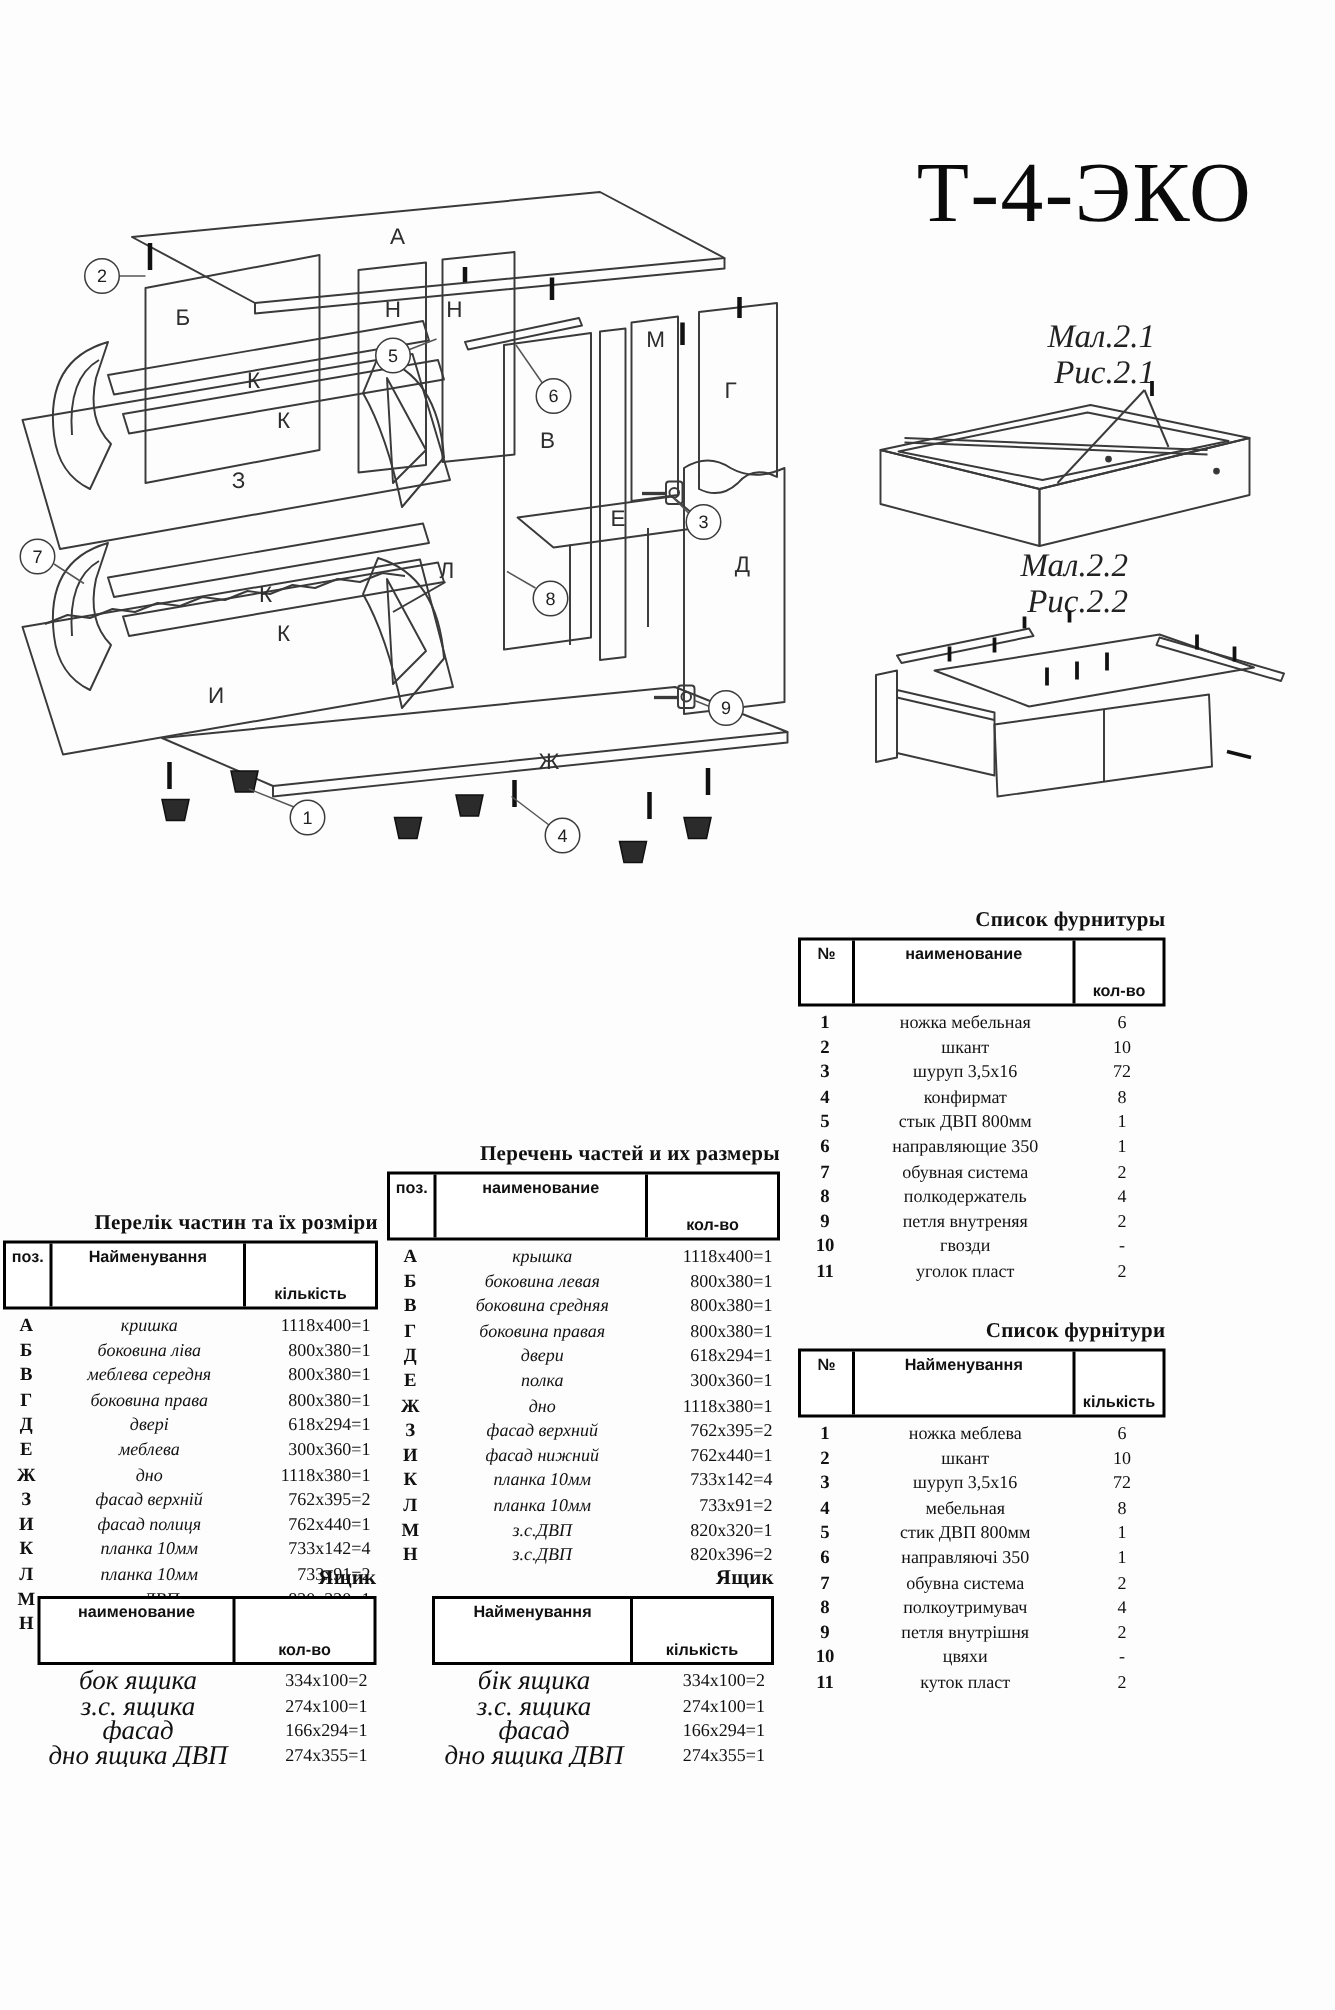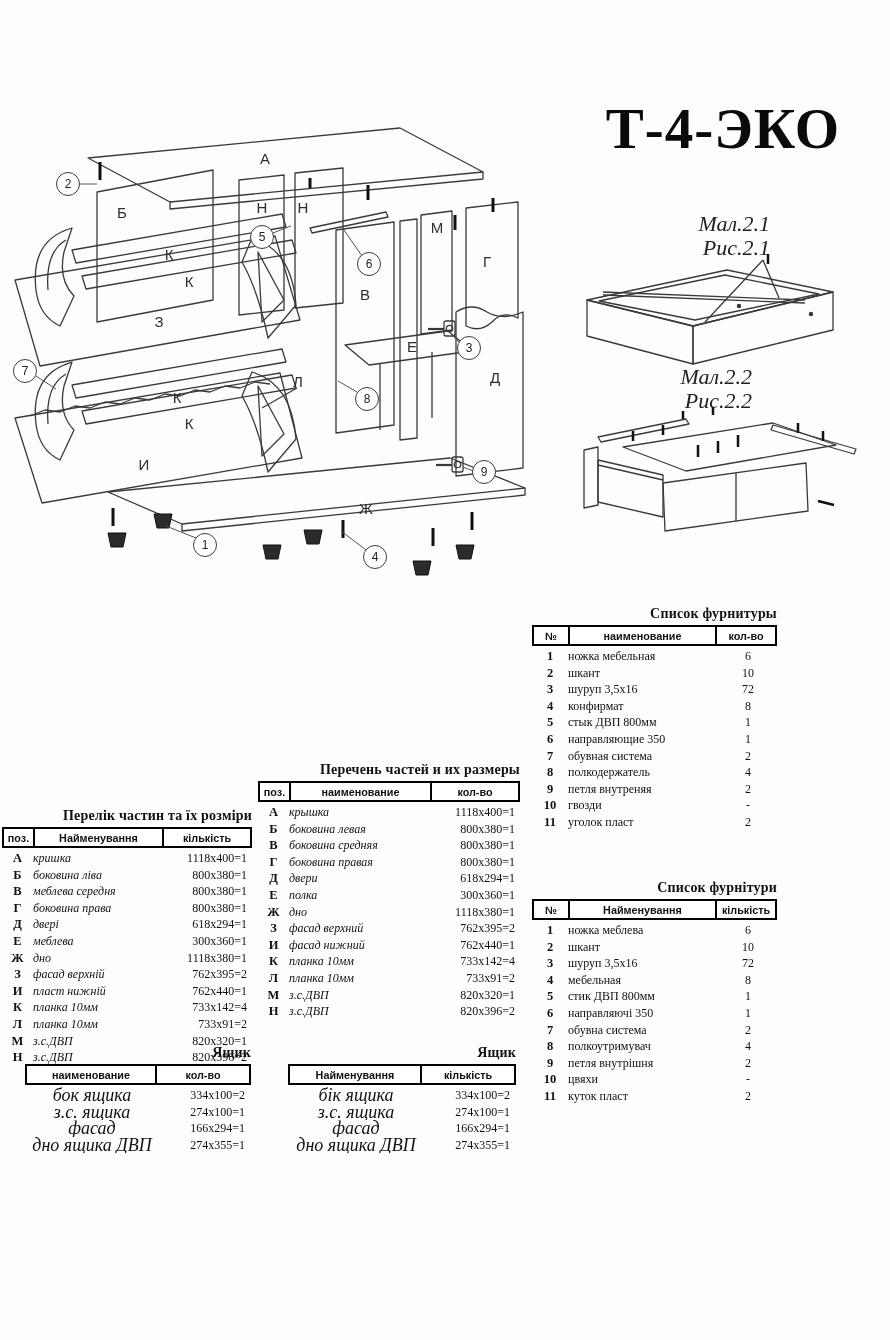"Т-4-ЭКО" .doc-title { font-weight: bold -> normal }
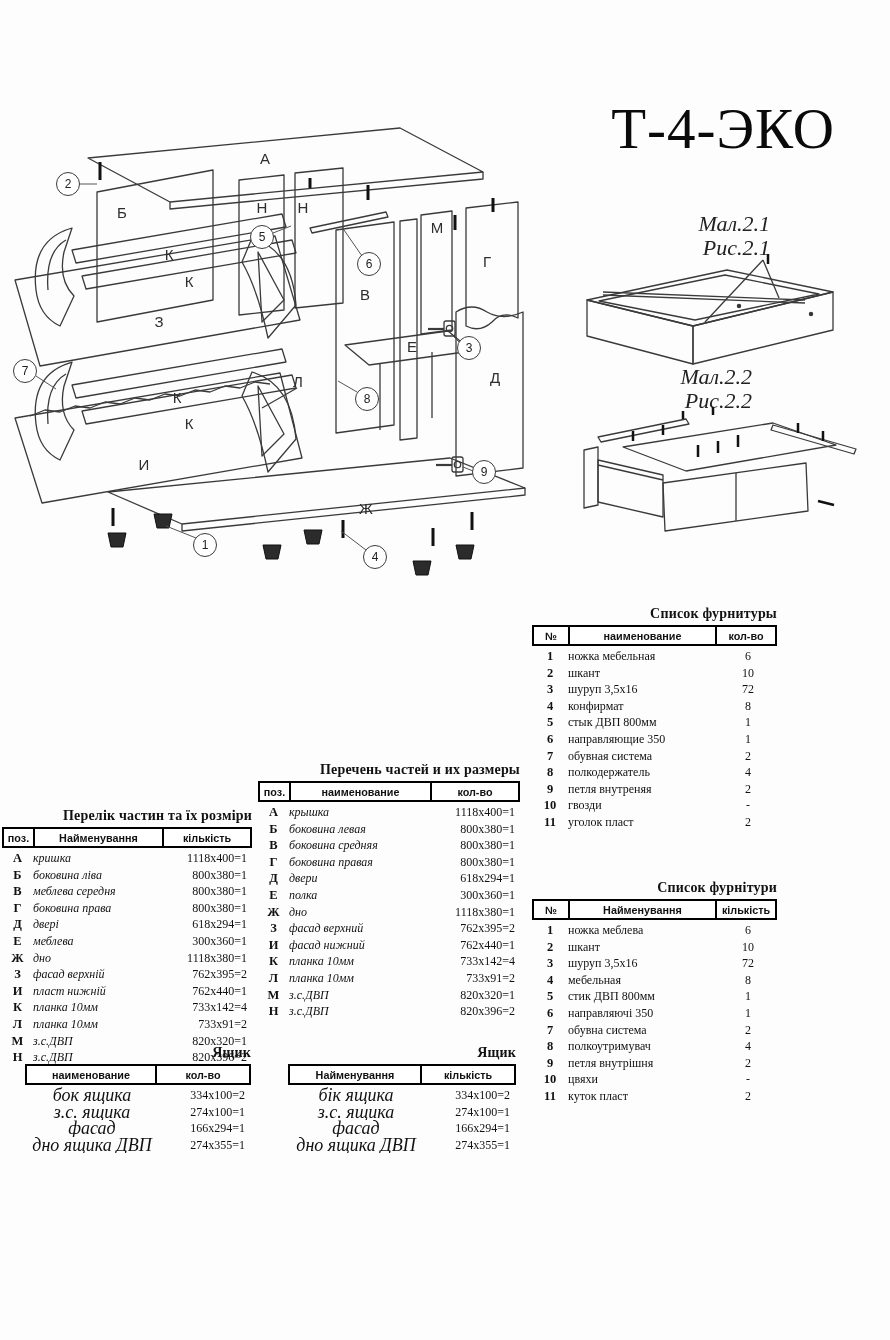"кол-во" .thead .hc:last-child { margin-top: none -> 25px }
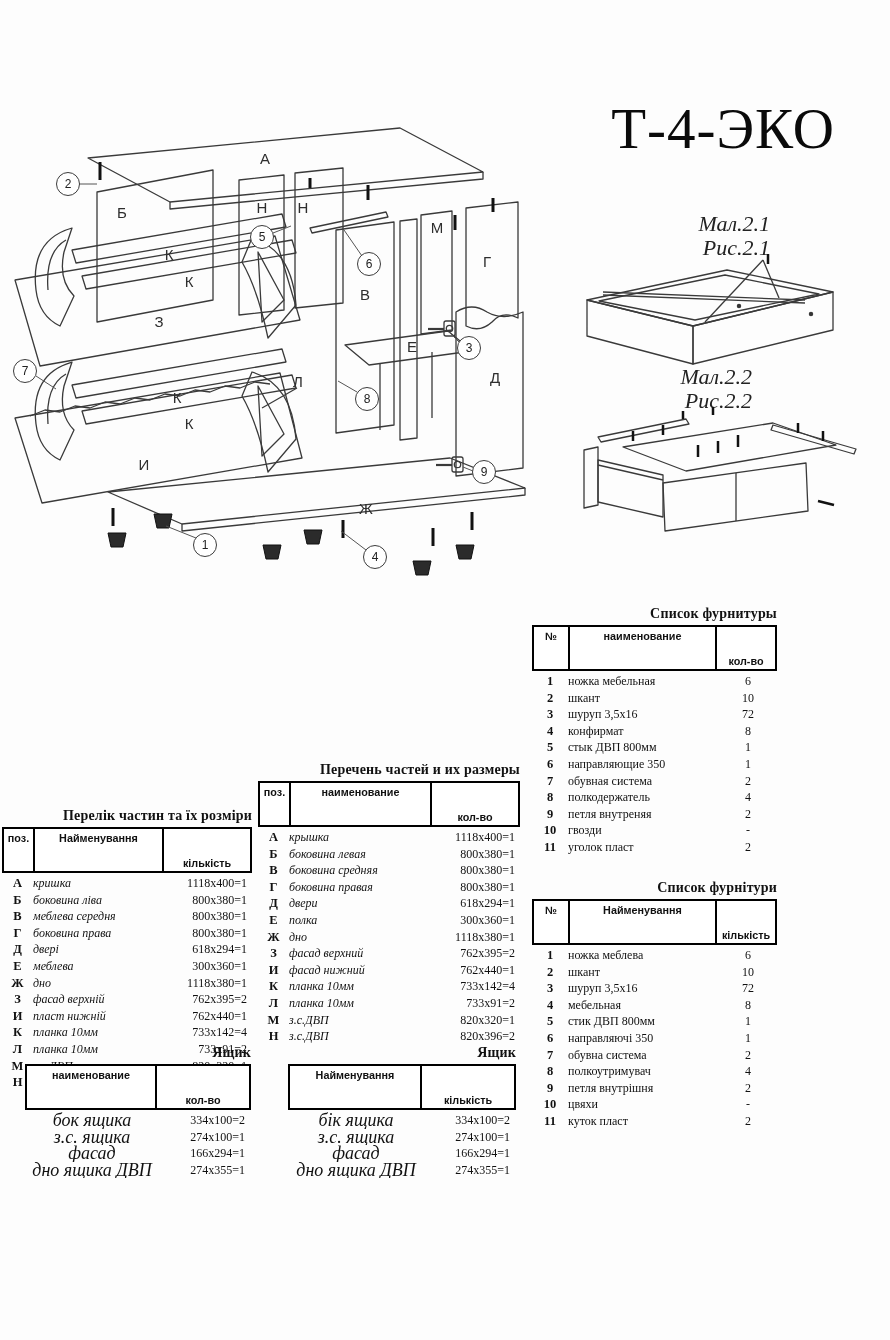"ножка мебельная" .c1 { text-align: none -> center }
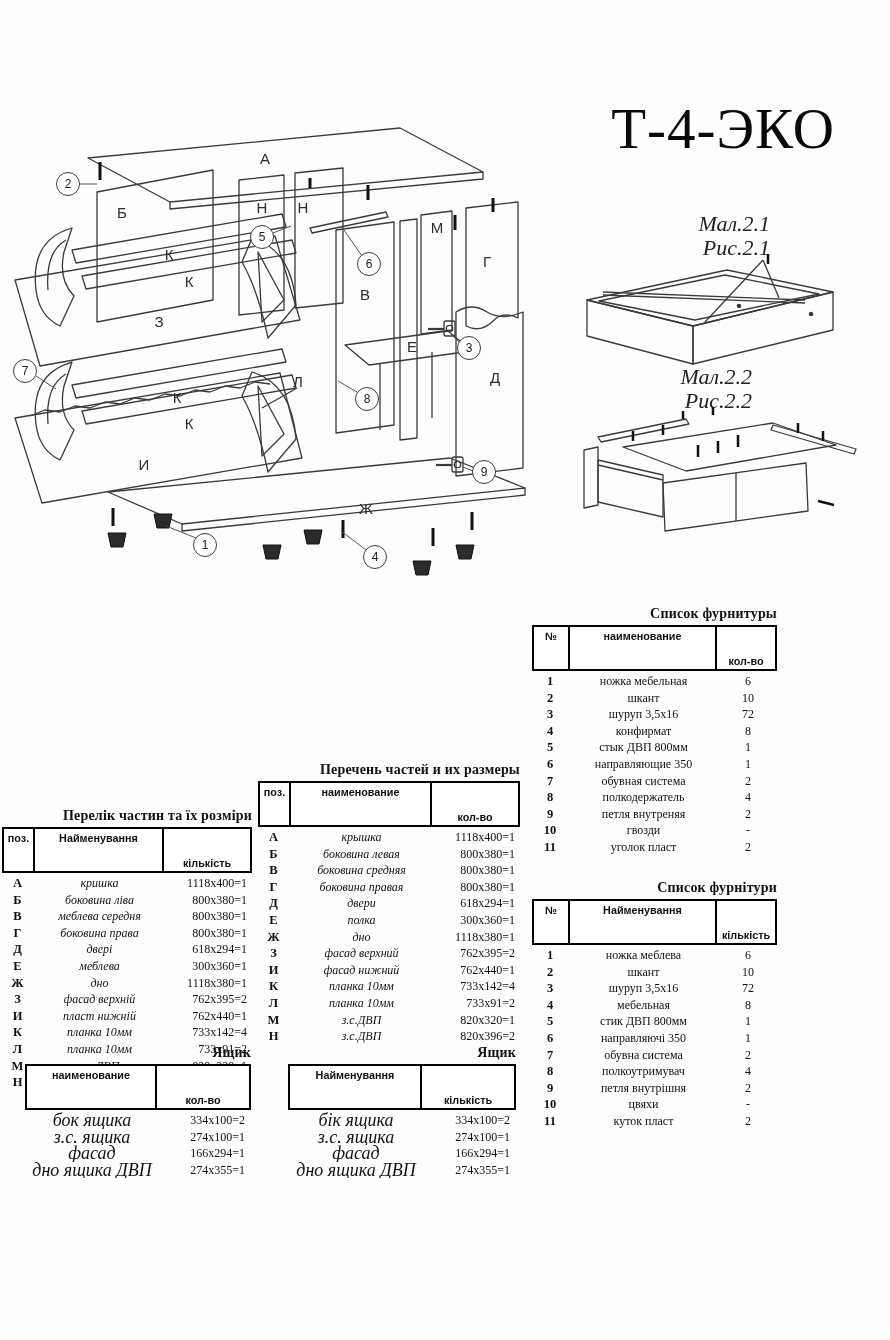"пласт нижній" div.tcell { text: пласт нижній -> фасад полиця }
